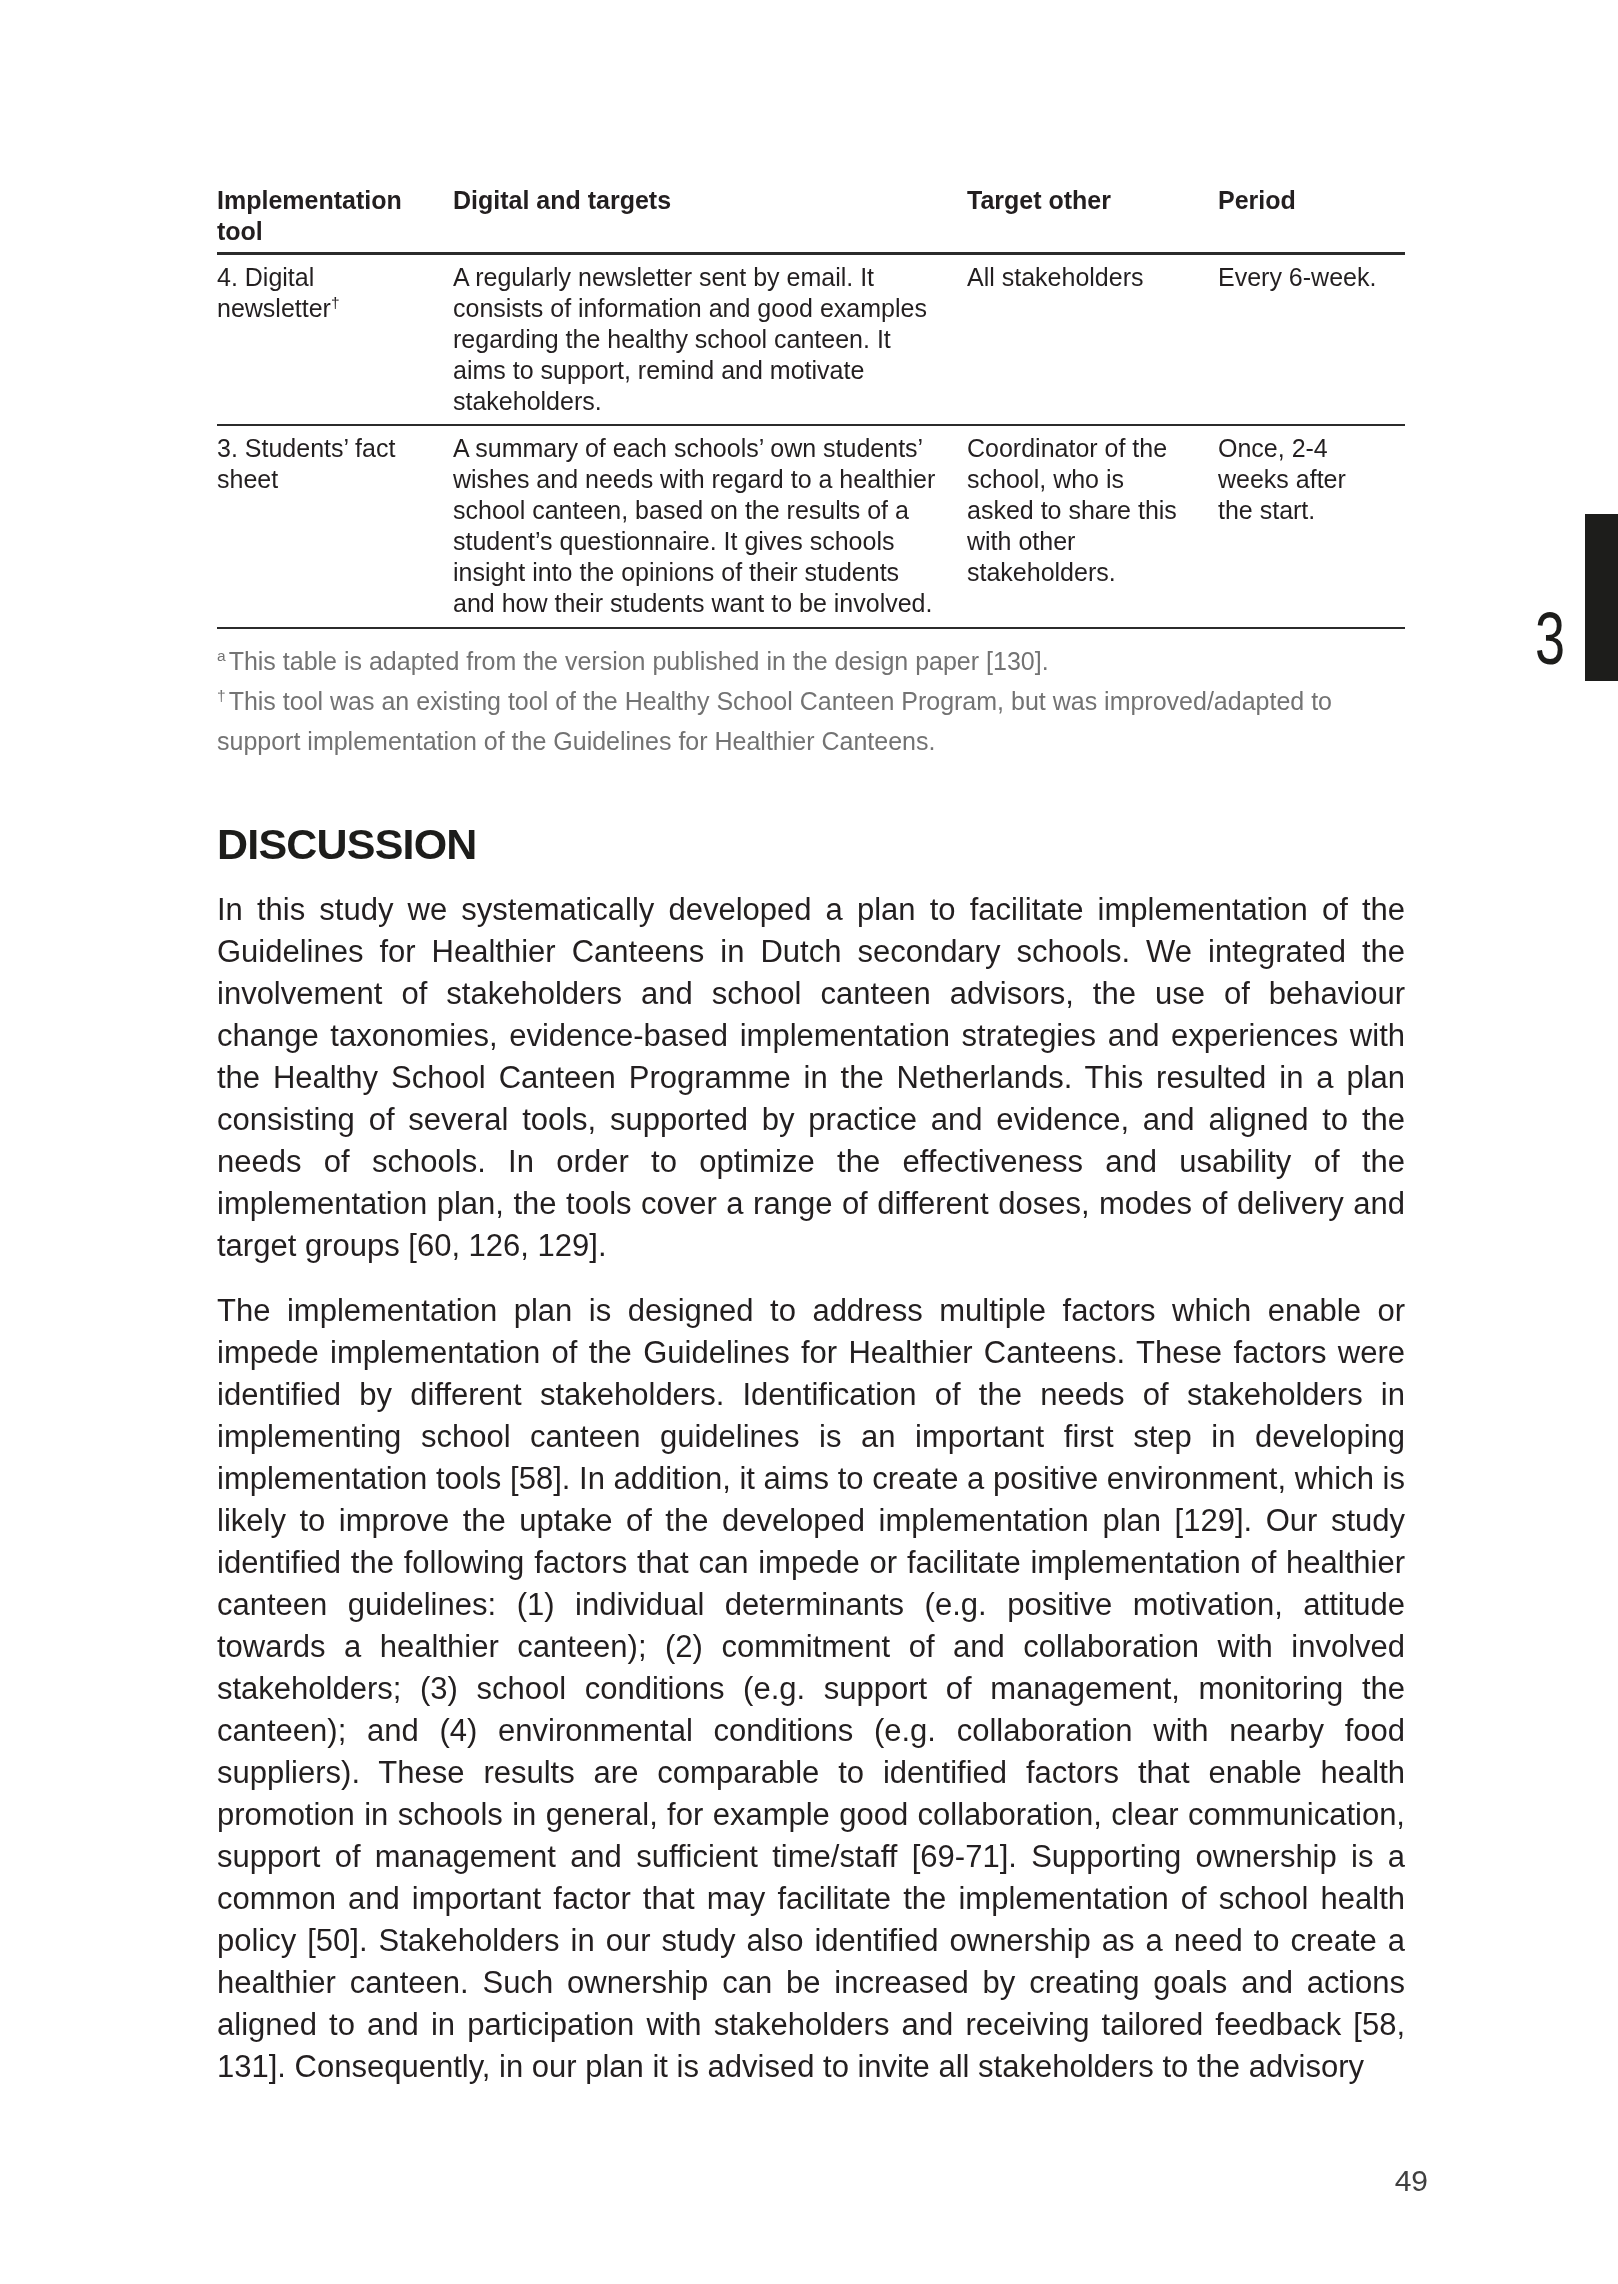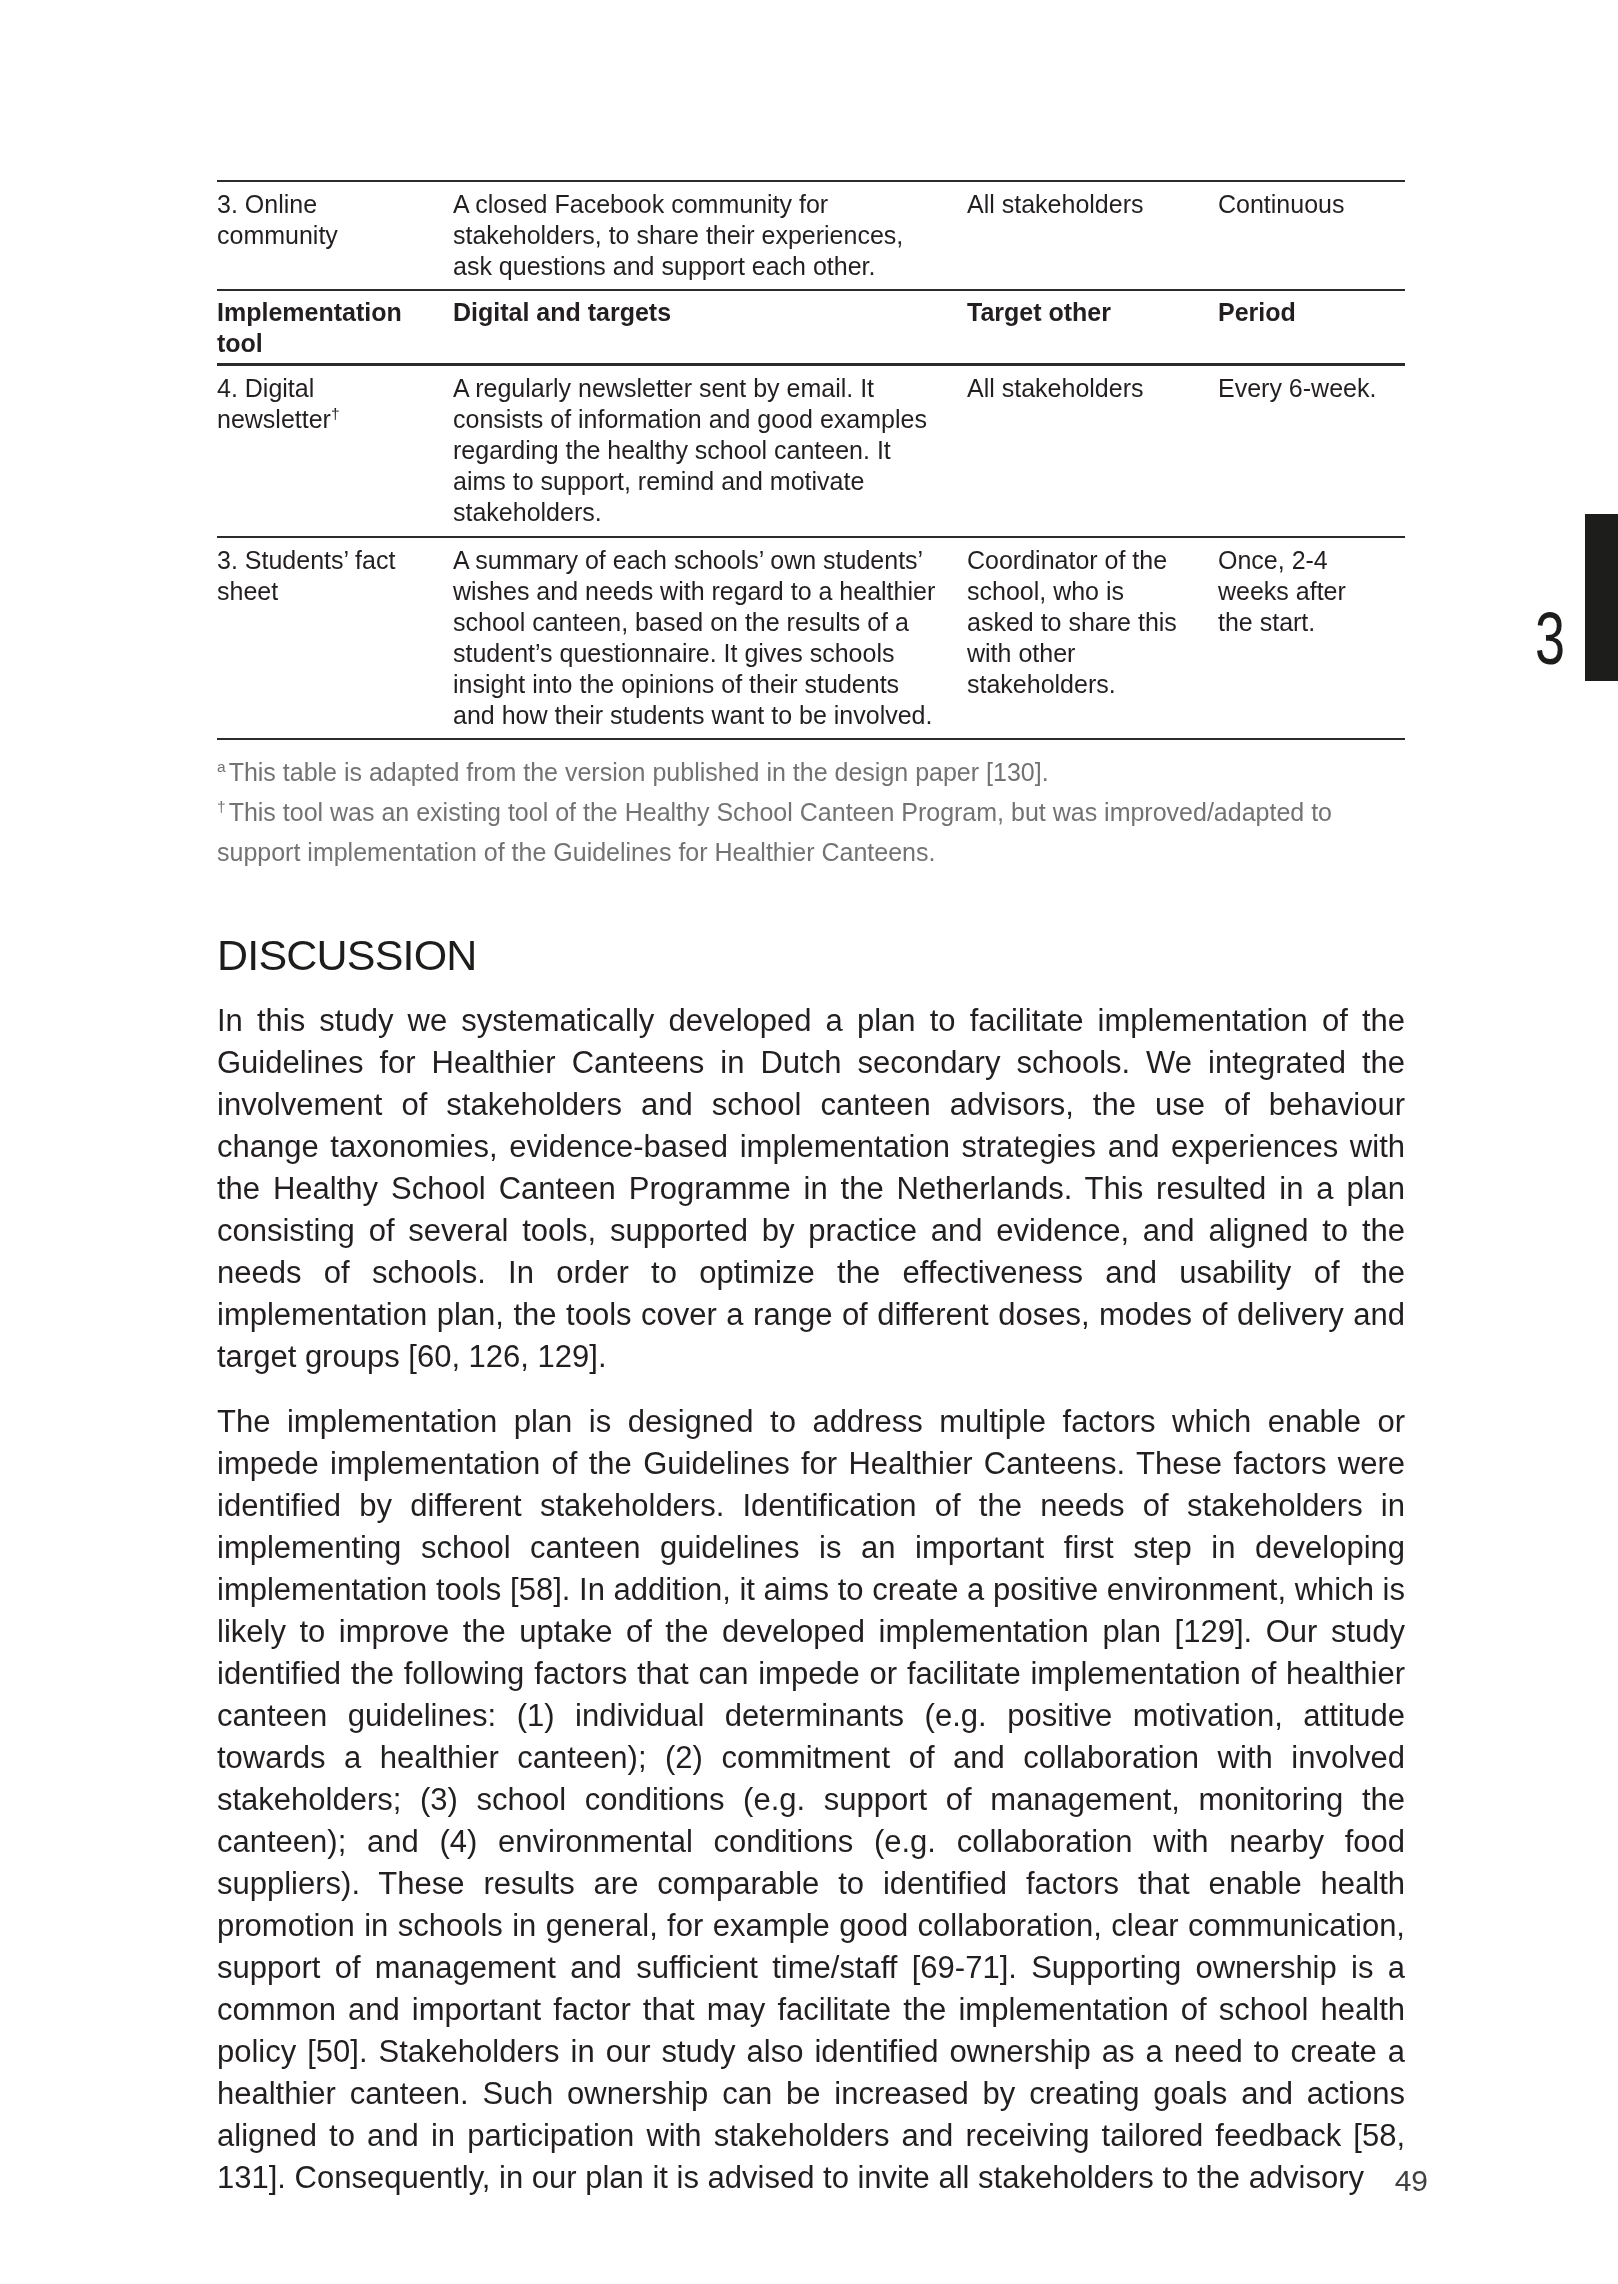"3. Online community" tr.row-continued { html: <tr> <td> <span>3. Online community</span> </td> <td>A closed Facebook community for stakeholders, to share their experiences, ask questions and support each other.</td> <td>All stakeholders</td> <td>Continuous</td> </tr> -> none }
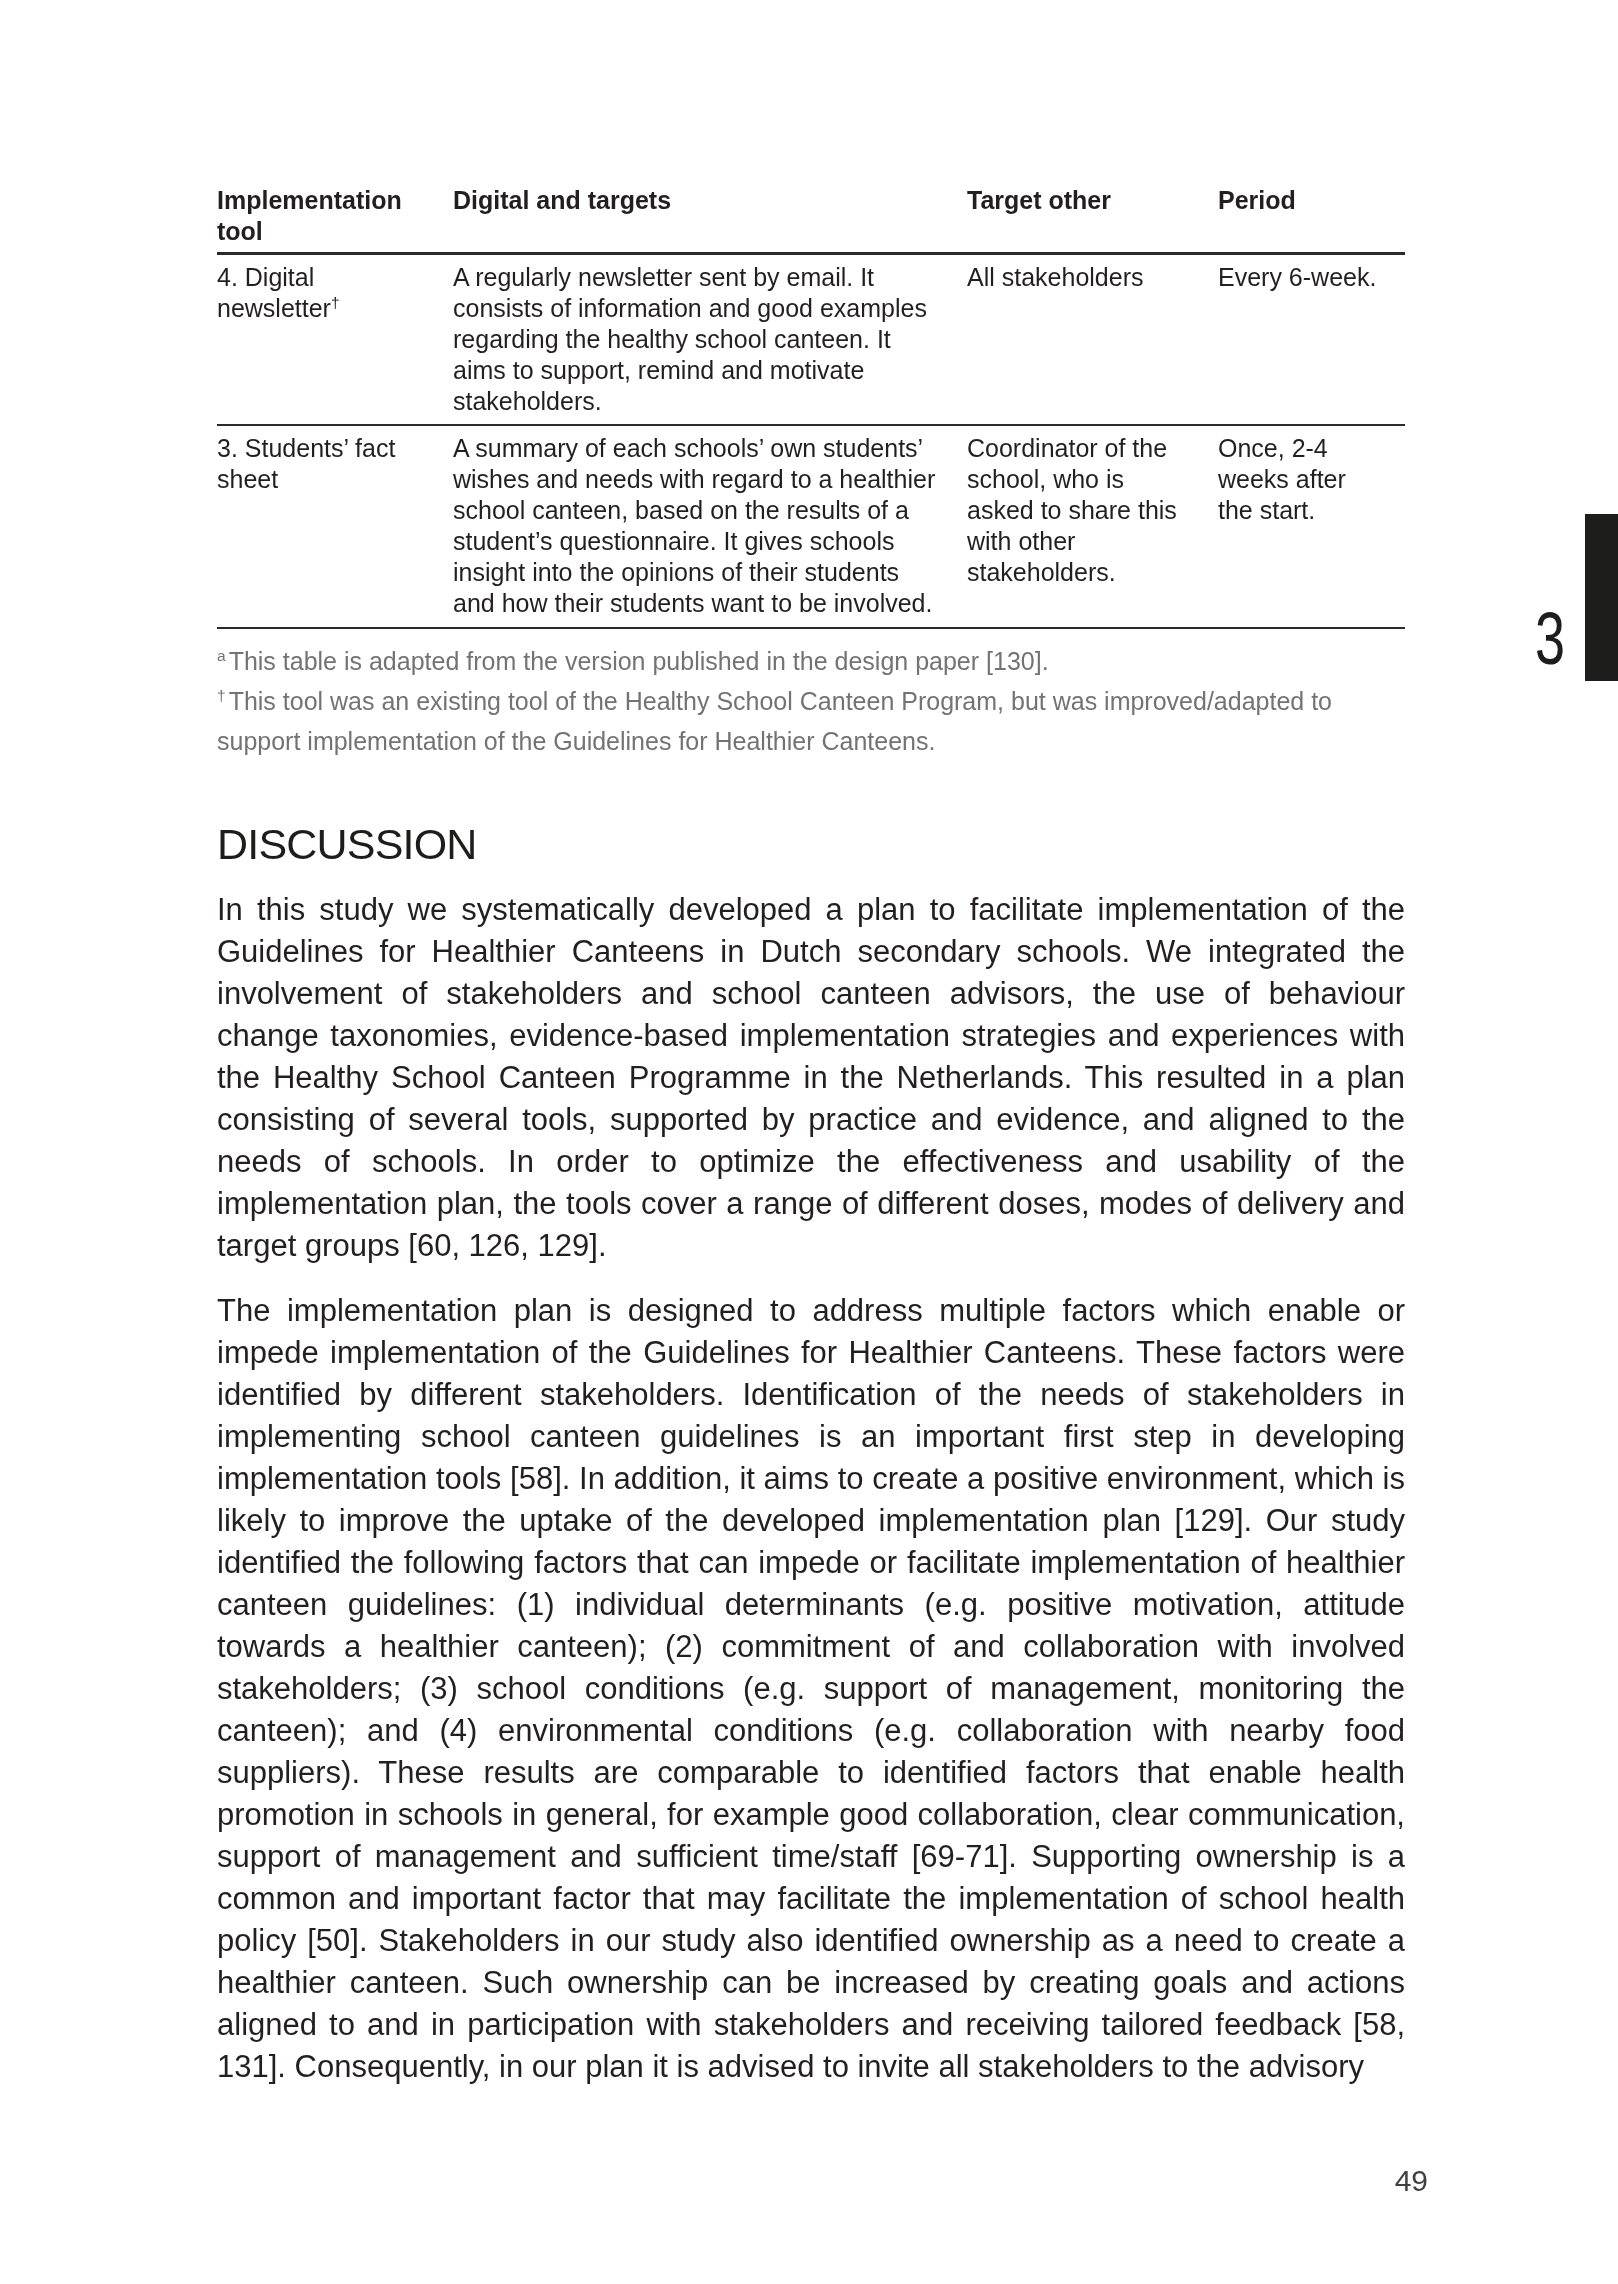"DISCUSSION" h1.section-heading { font-weight: normal -> bold }
